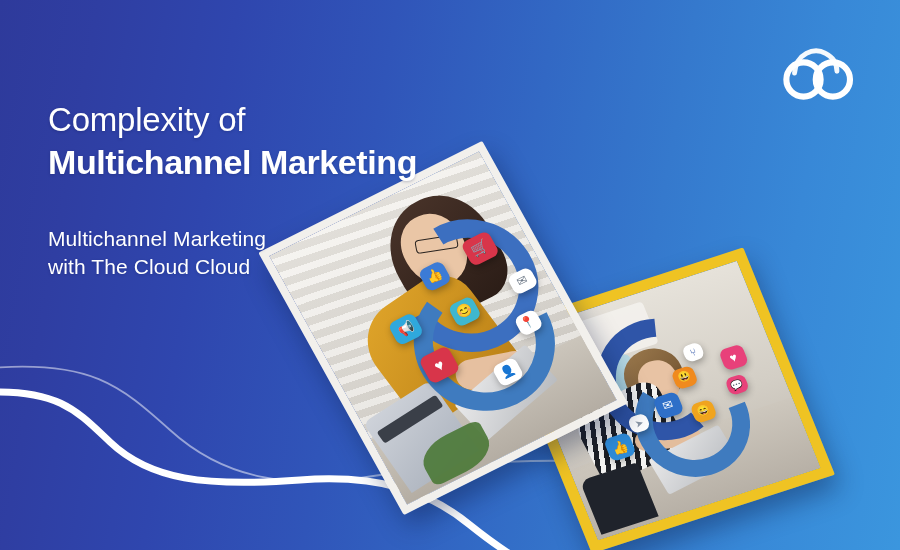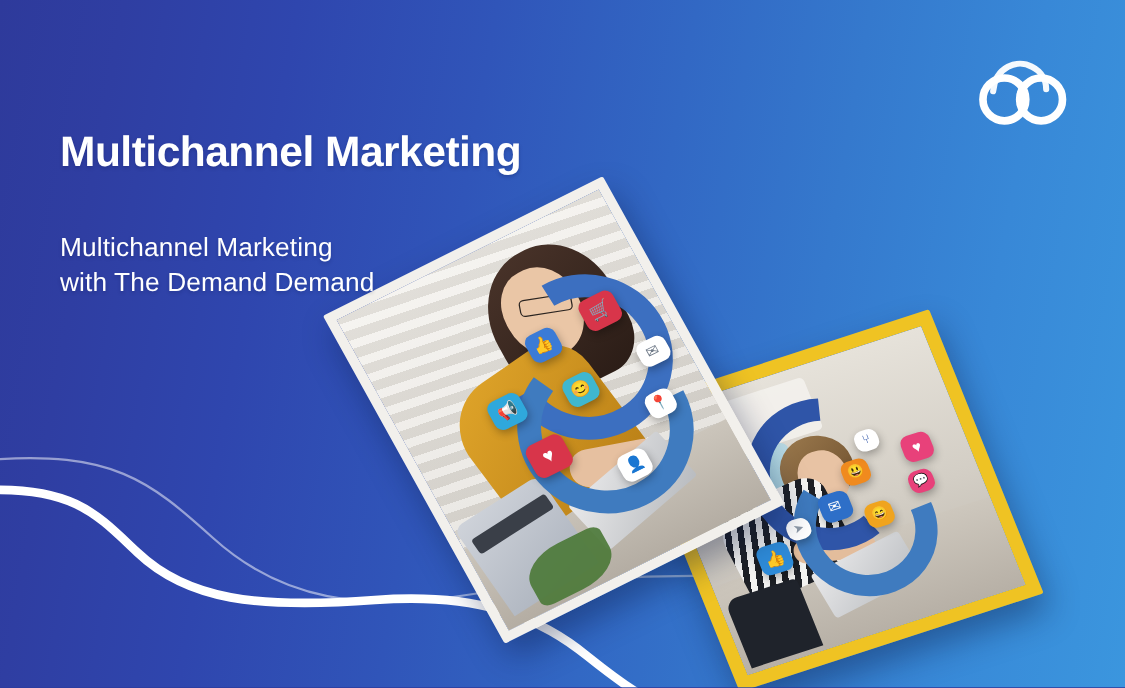"Complexity of" span { html: none -> <span>Complexity of</span> }
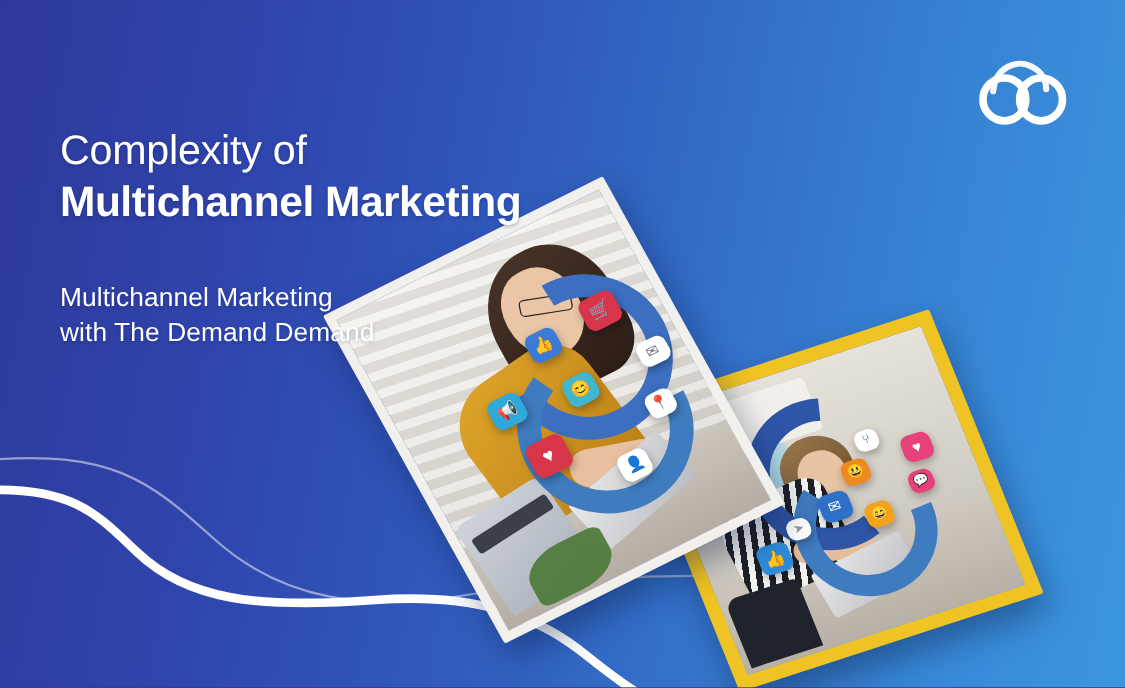"with The Demand Demand" span { text: Demand Demand -> Cloud Cloud }
